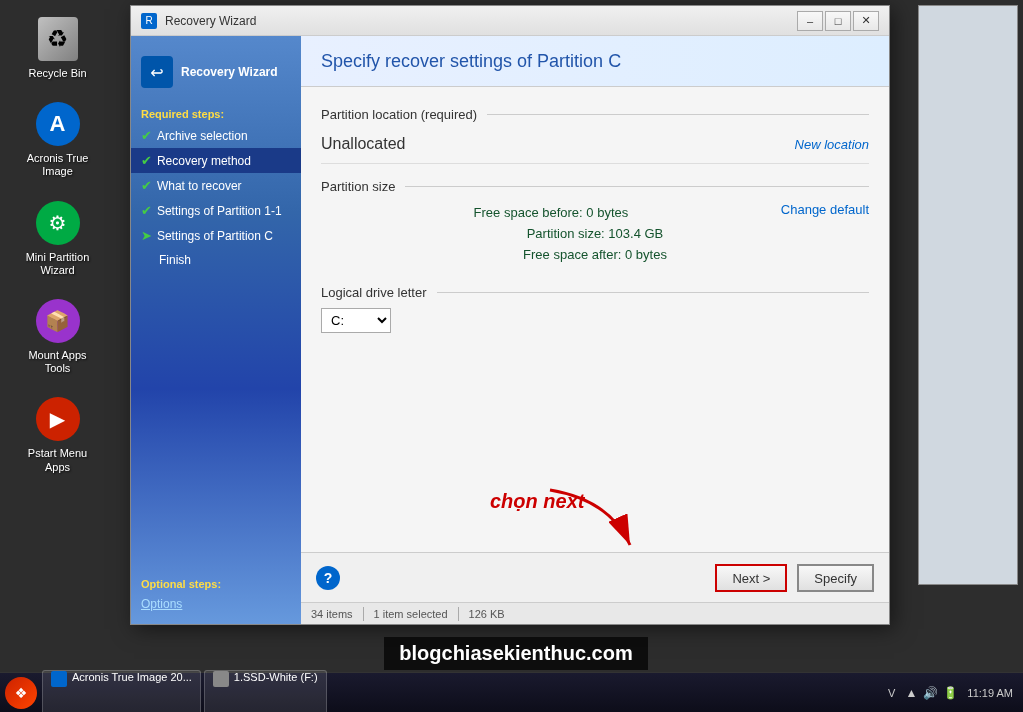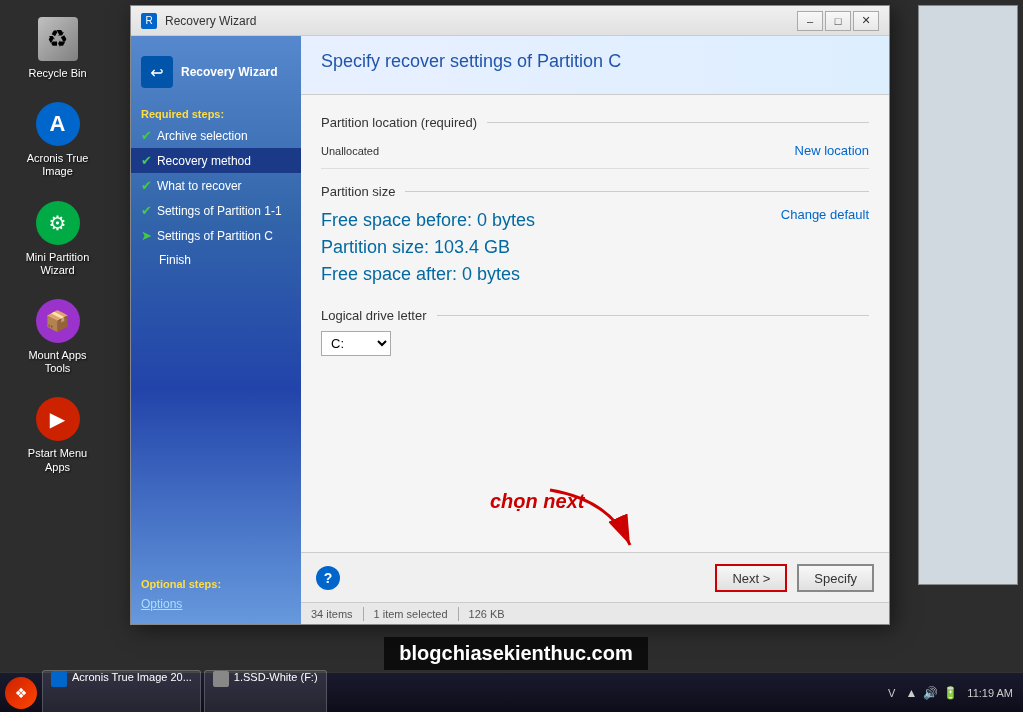"Specify recover settings of Partition" .main-header { padding: 15px 20px 20px 20px -> 15px 20px 12px 20px }
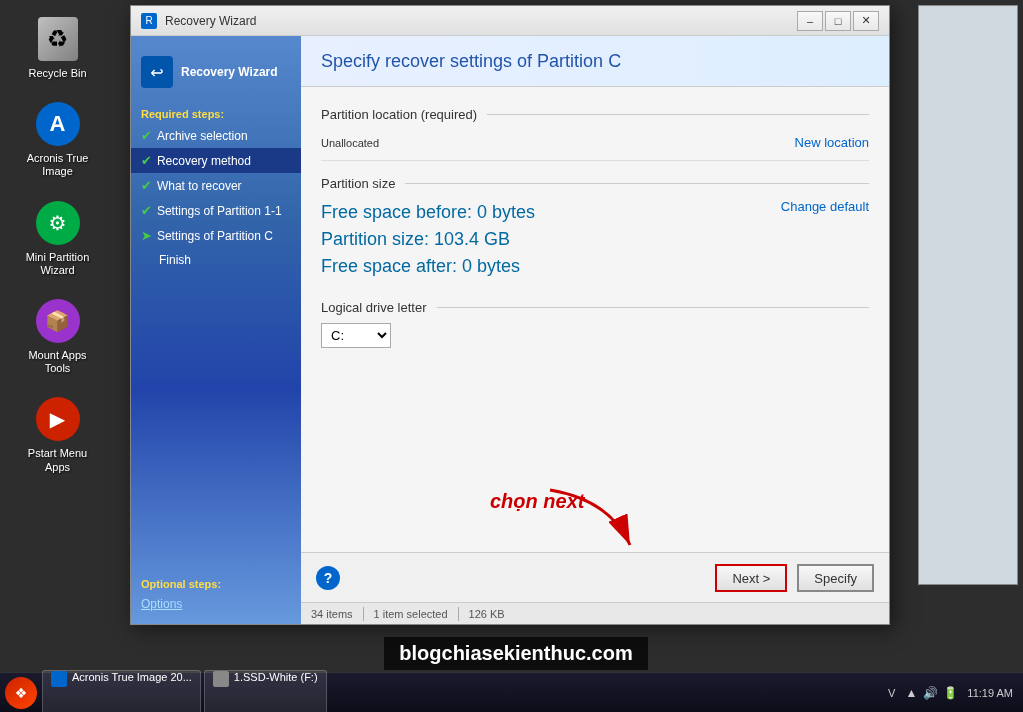"Unallocated" .partition-location-value { font-size: 11px -> 16px }
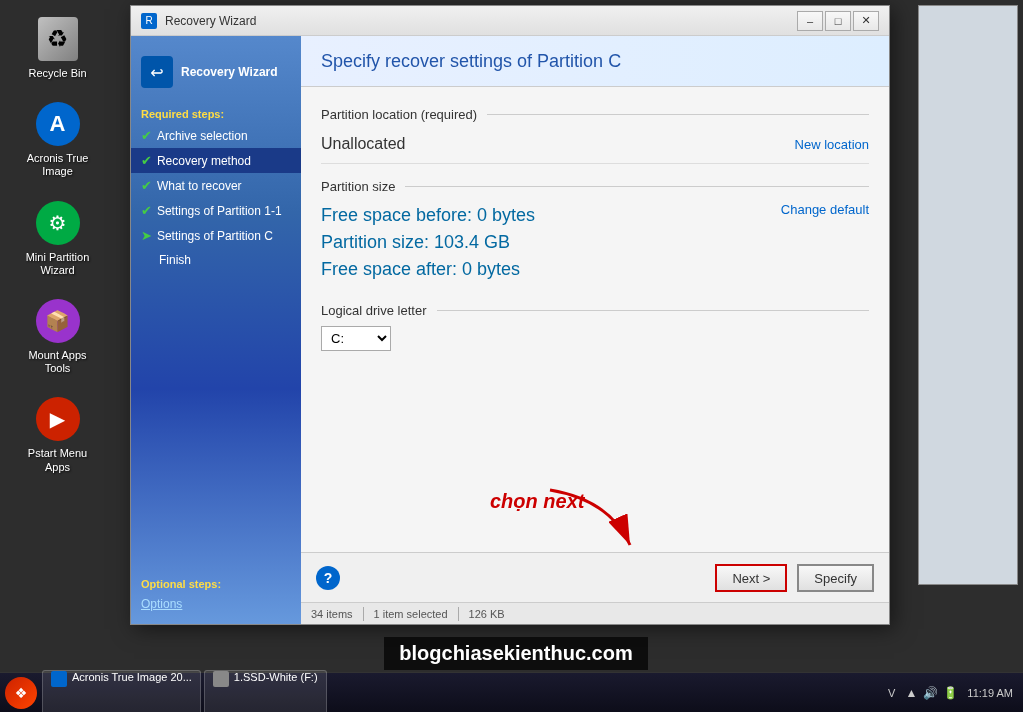"New location" .new-location-link { font-style: none -> italic }
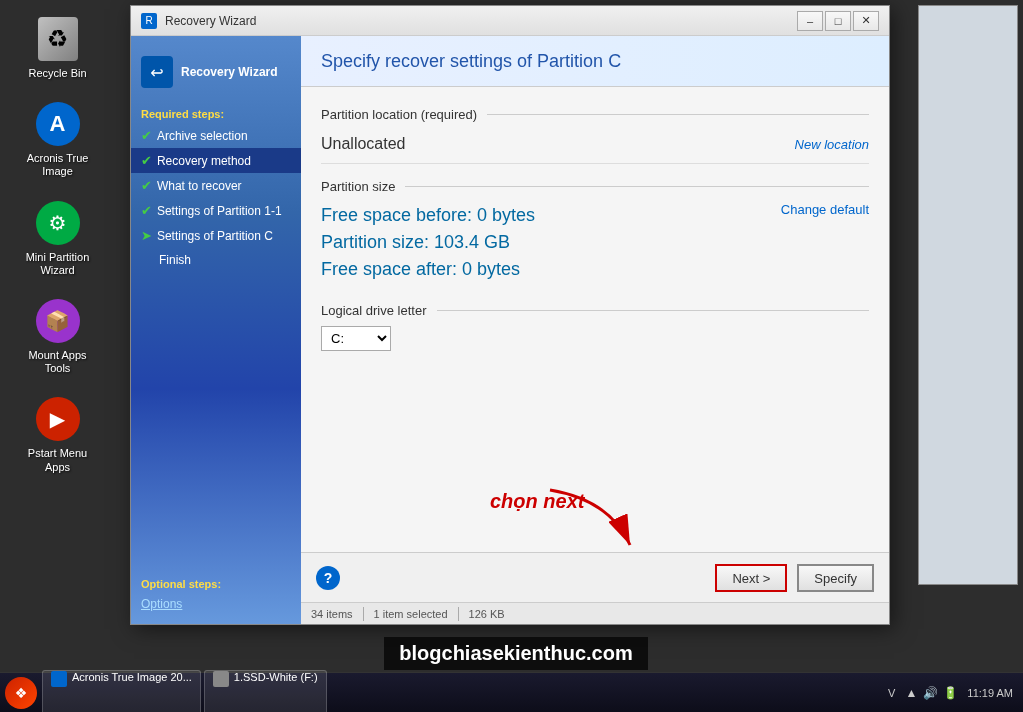"Partition size" .partition-size-section { text-align: none -> center }
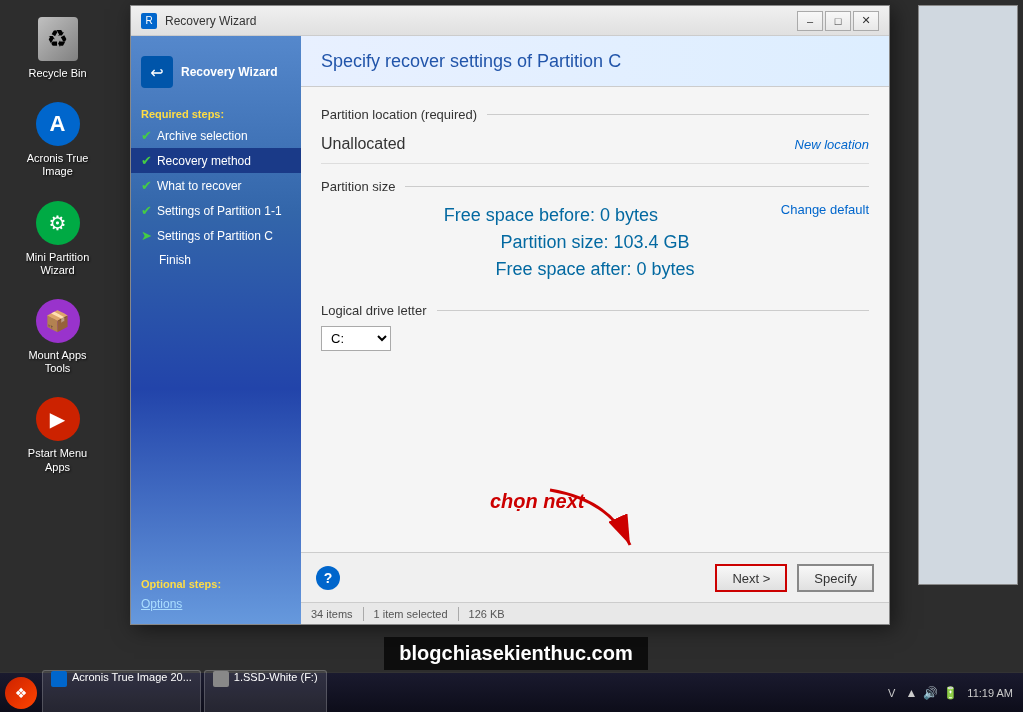"Free space before: 0 bytes" .size-info { color: #0369a1 -> #14532d; font-size: 18px -> 13px }
